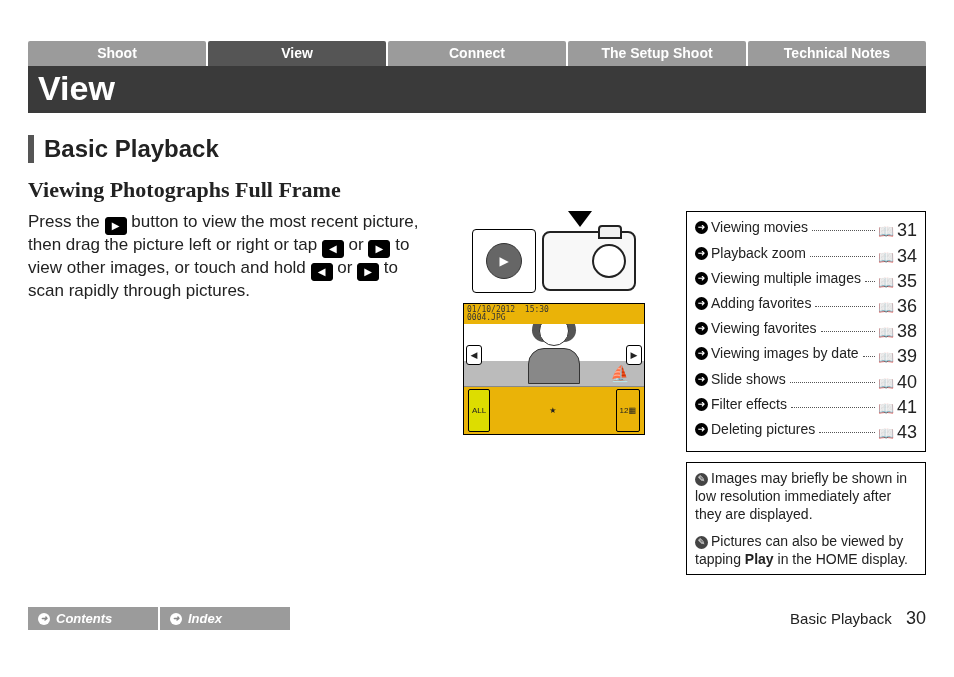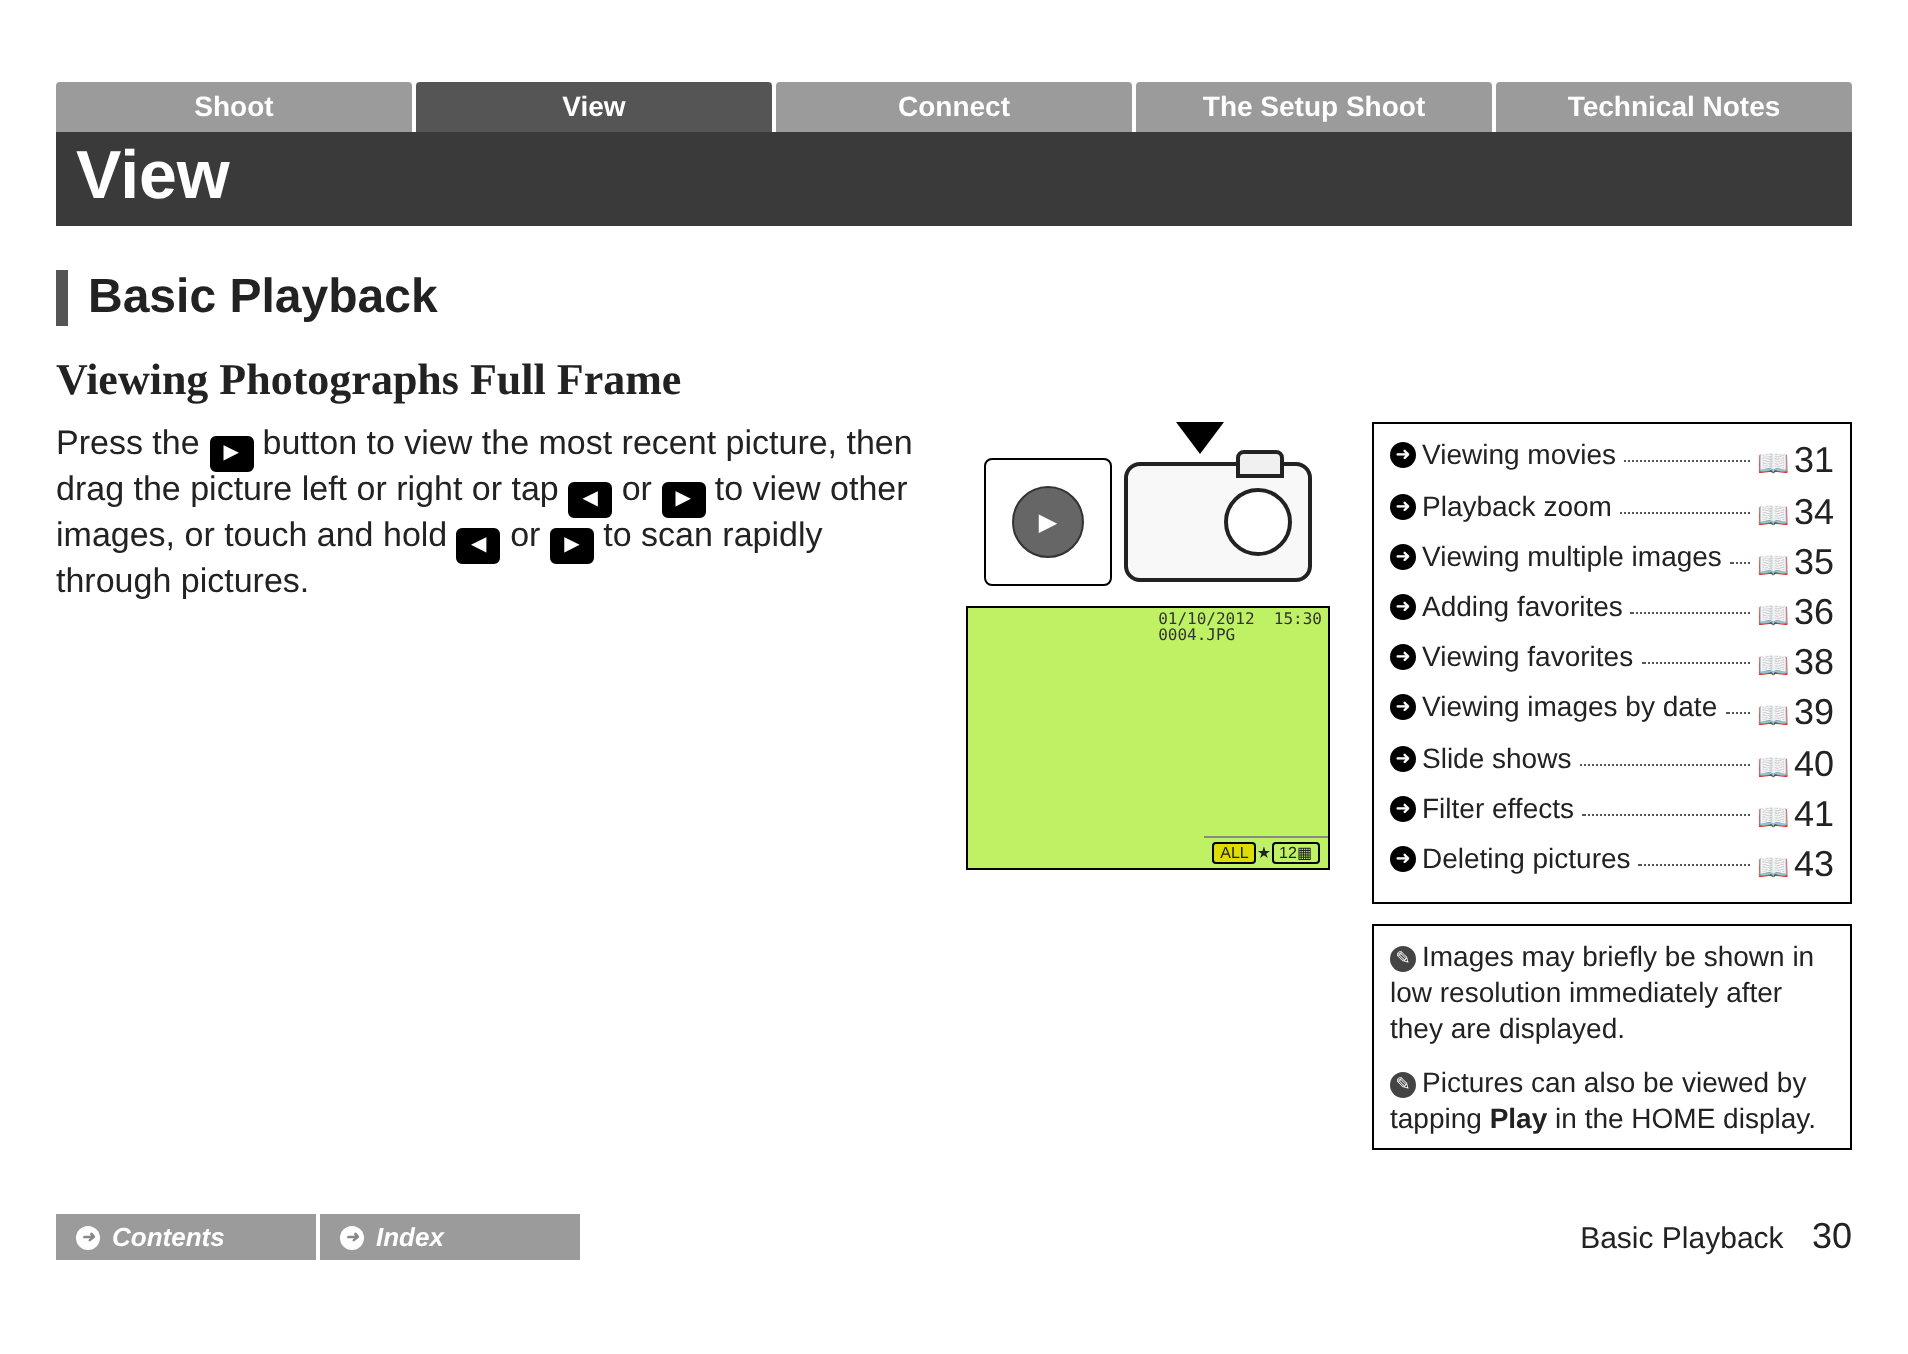"Press the ▶ button to" .cols { gap: 12px -> 32px }
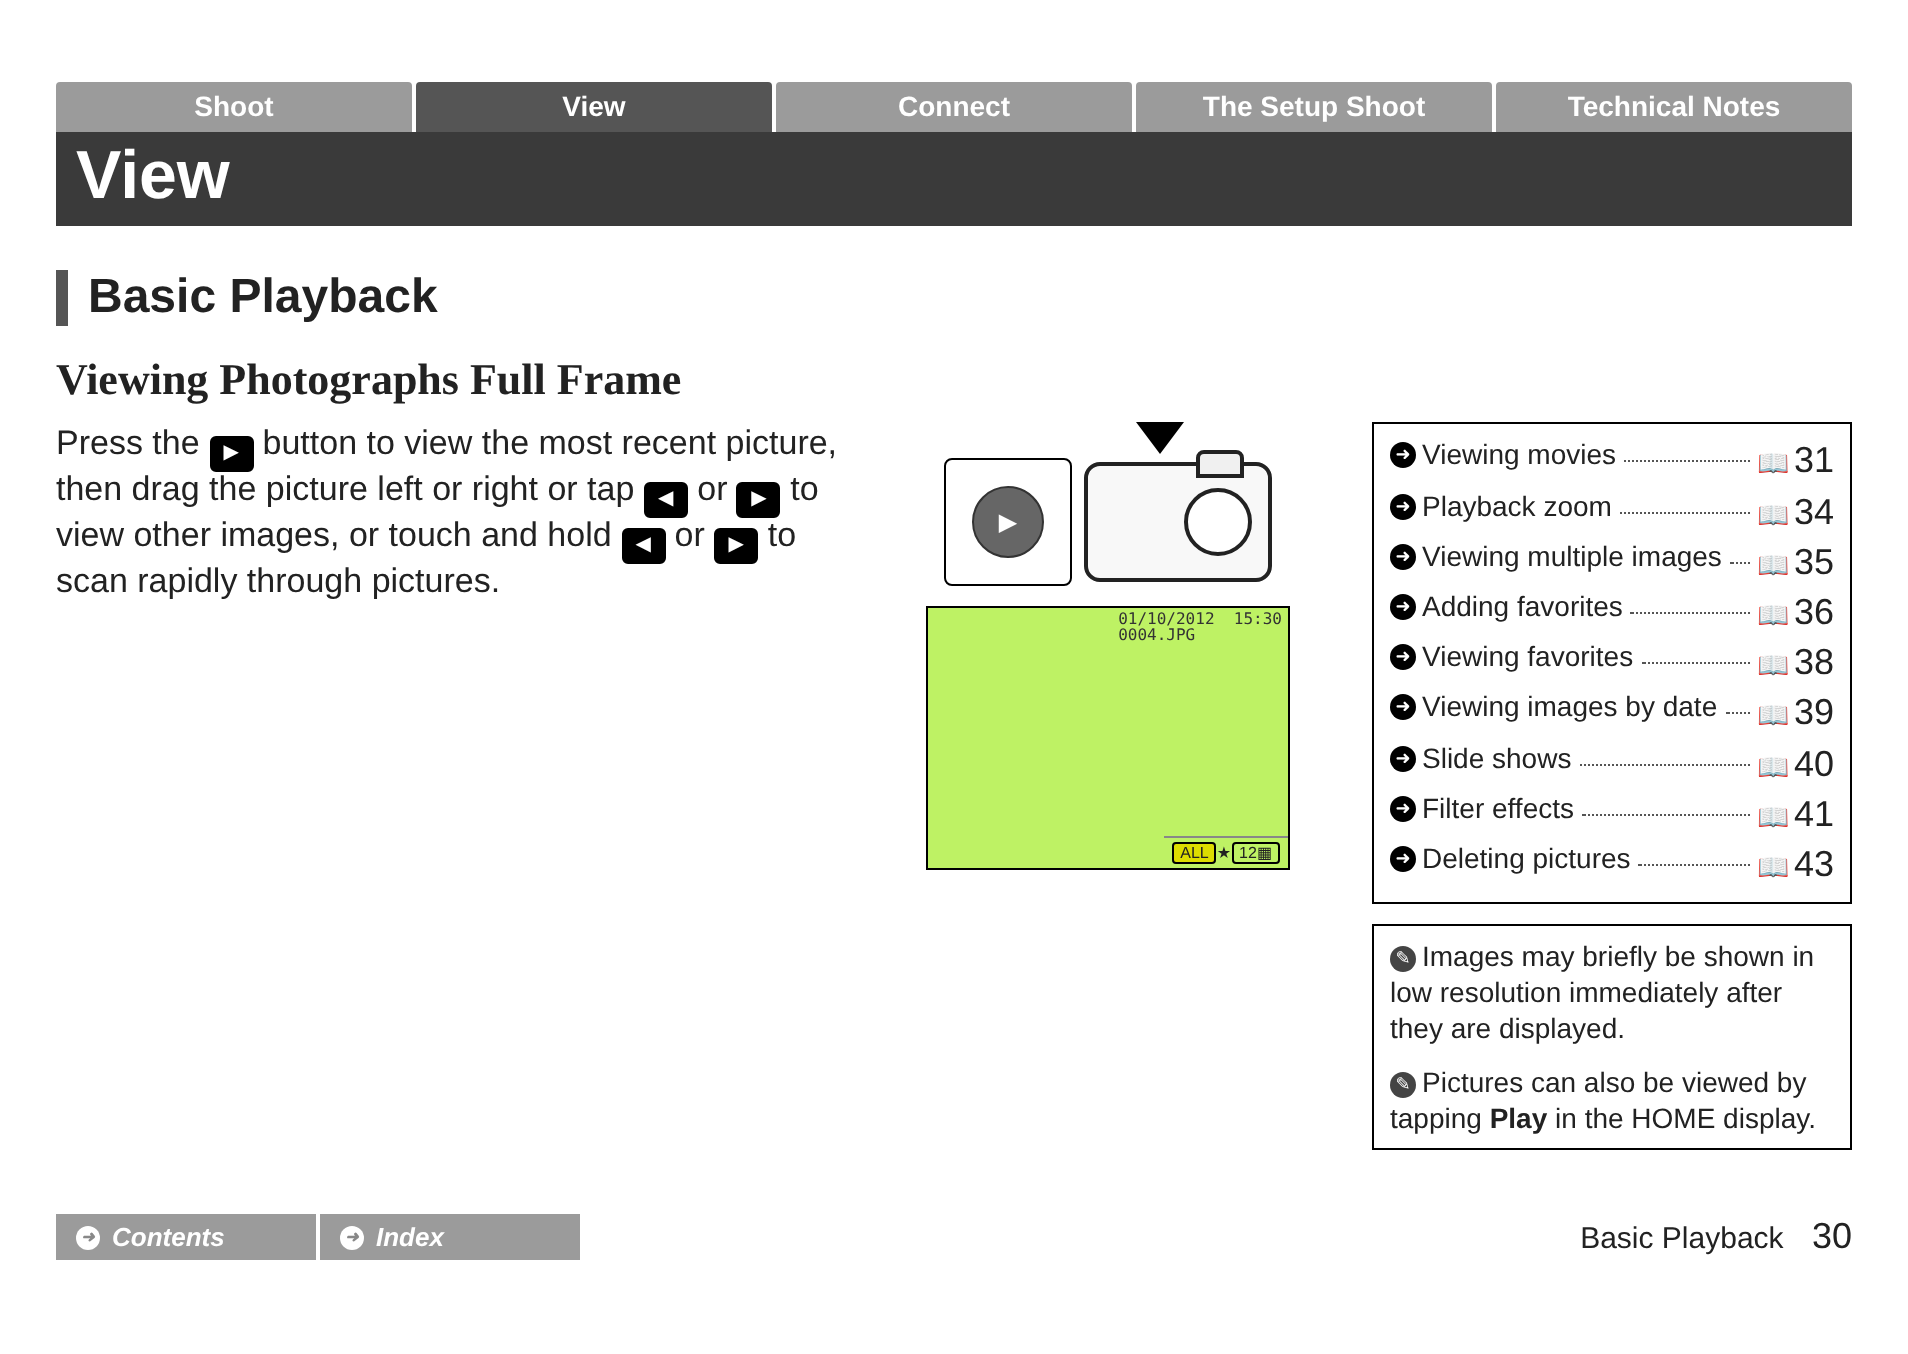"01/10/2012 15:30" .screen { align-items: flex-end -> none; background: #bef264 -> #eab308 }
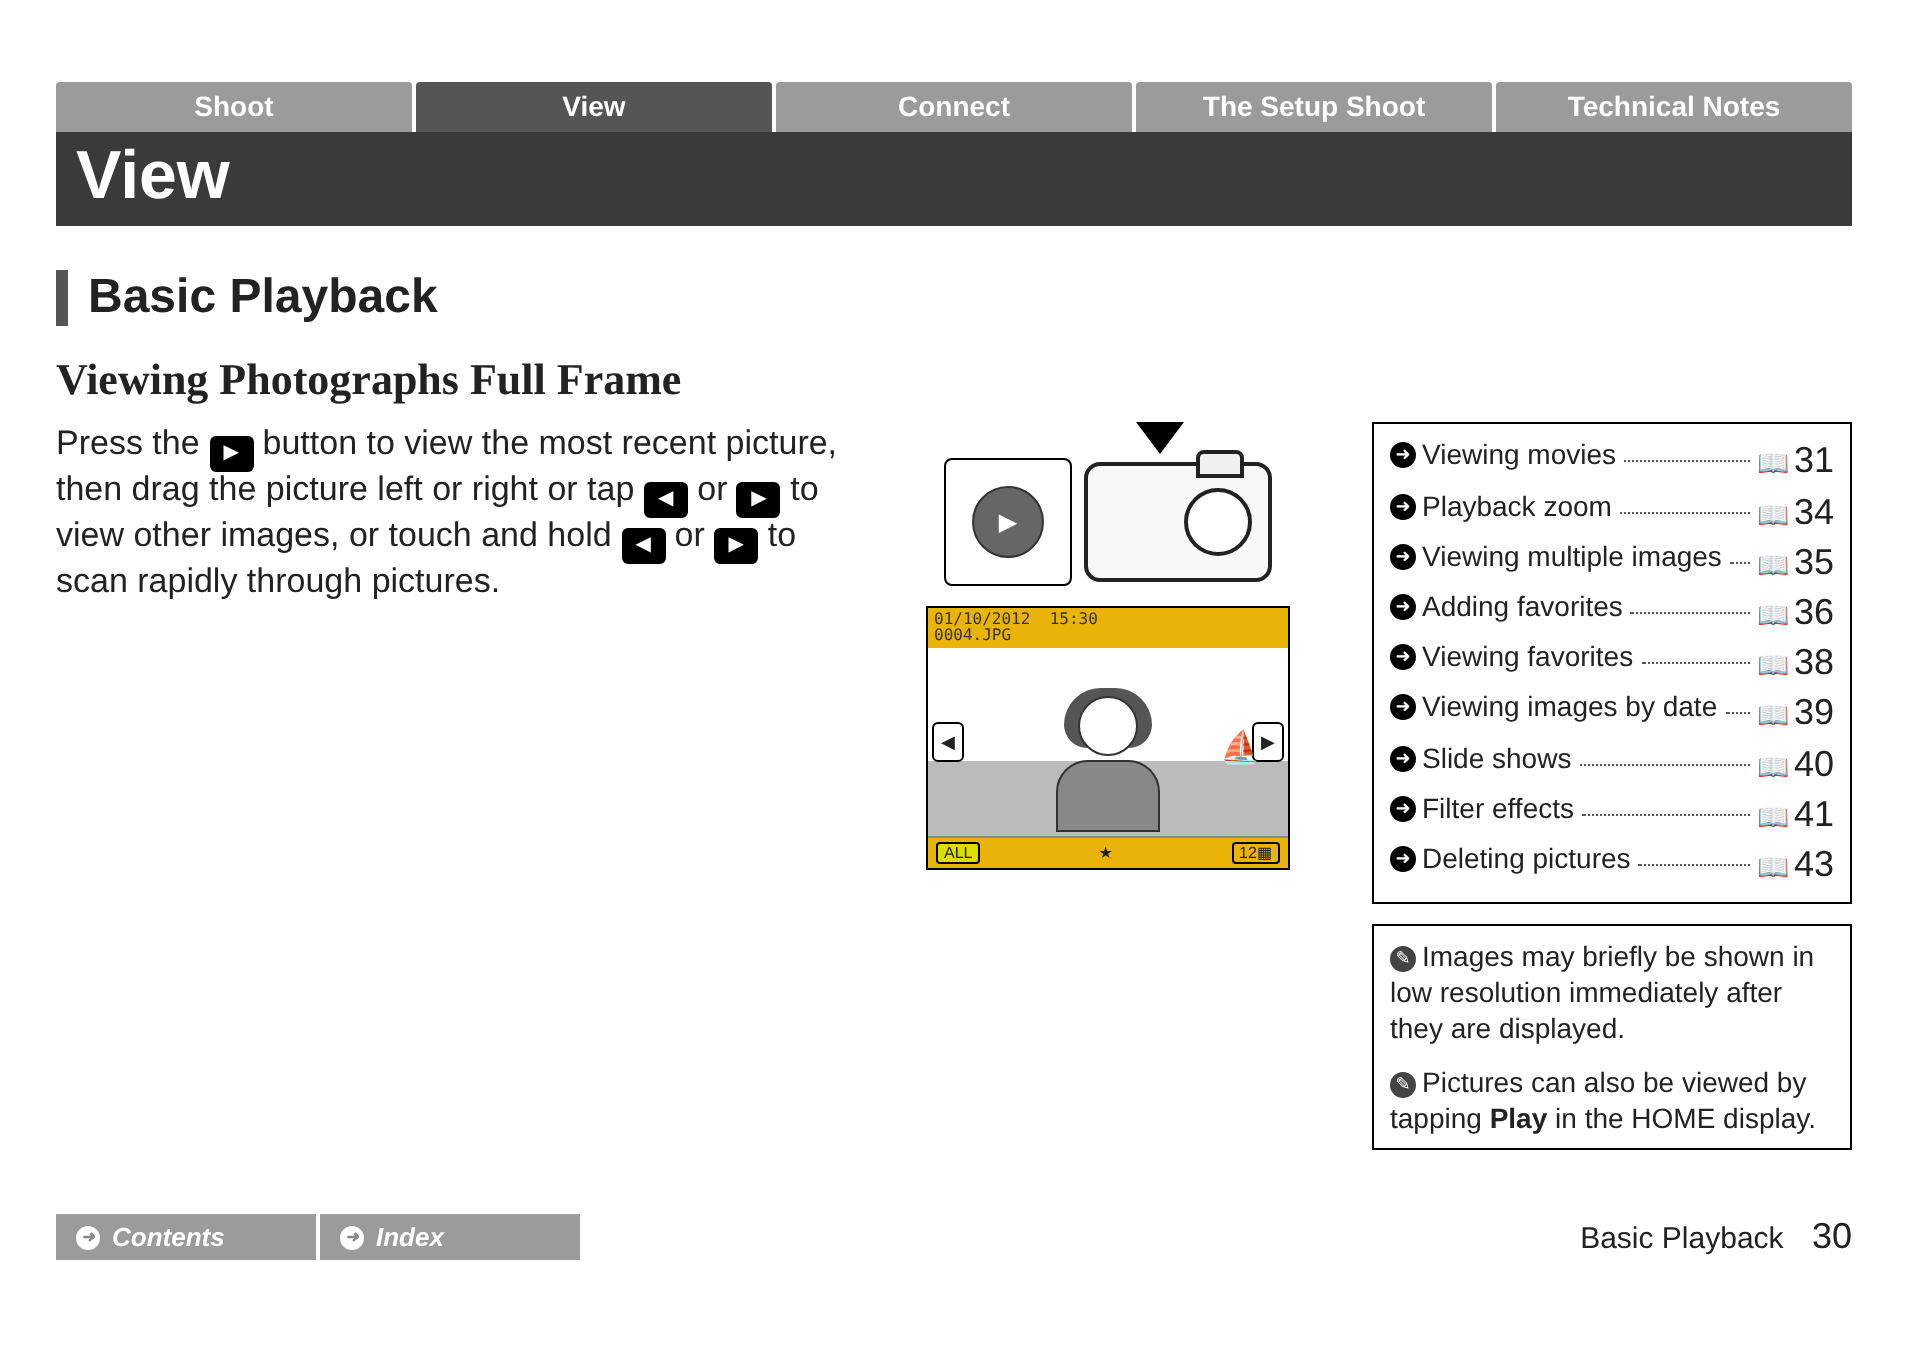"ALL" .screen .btn { padding: 0 3px -> 16px 3px }
